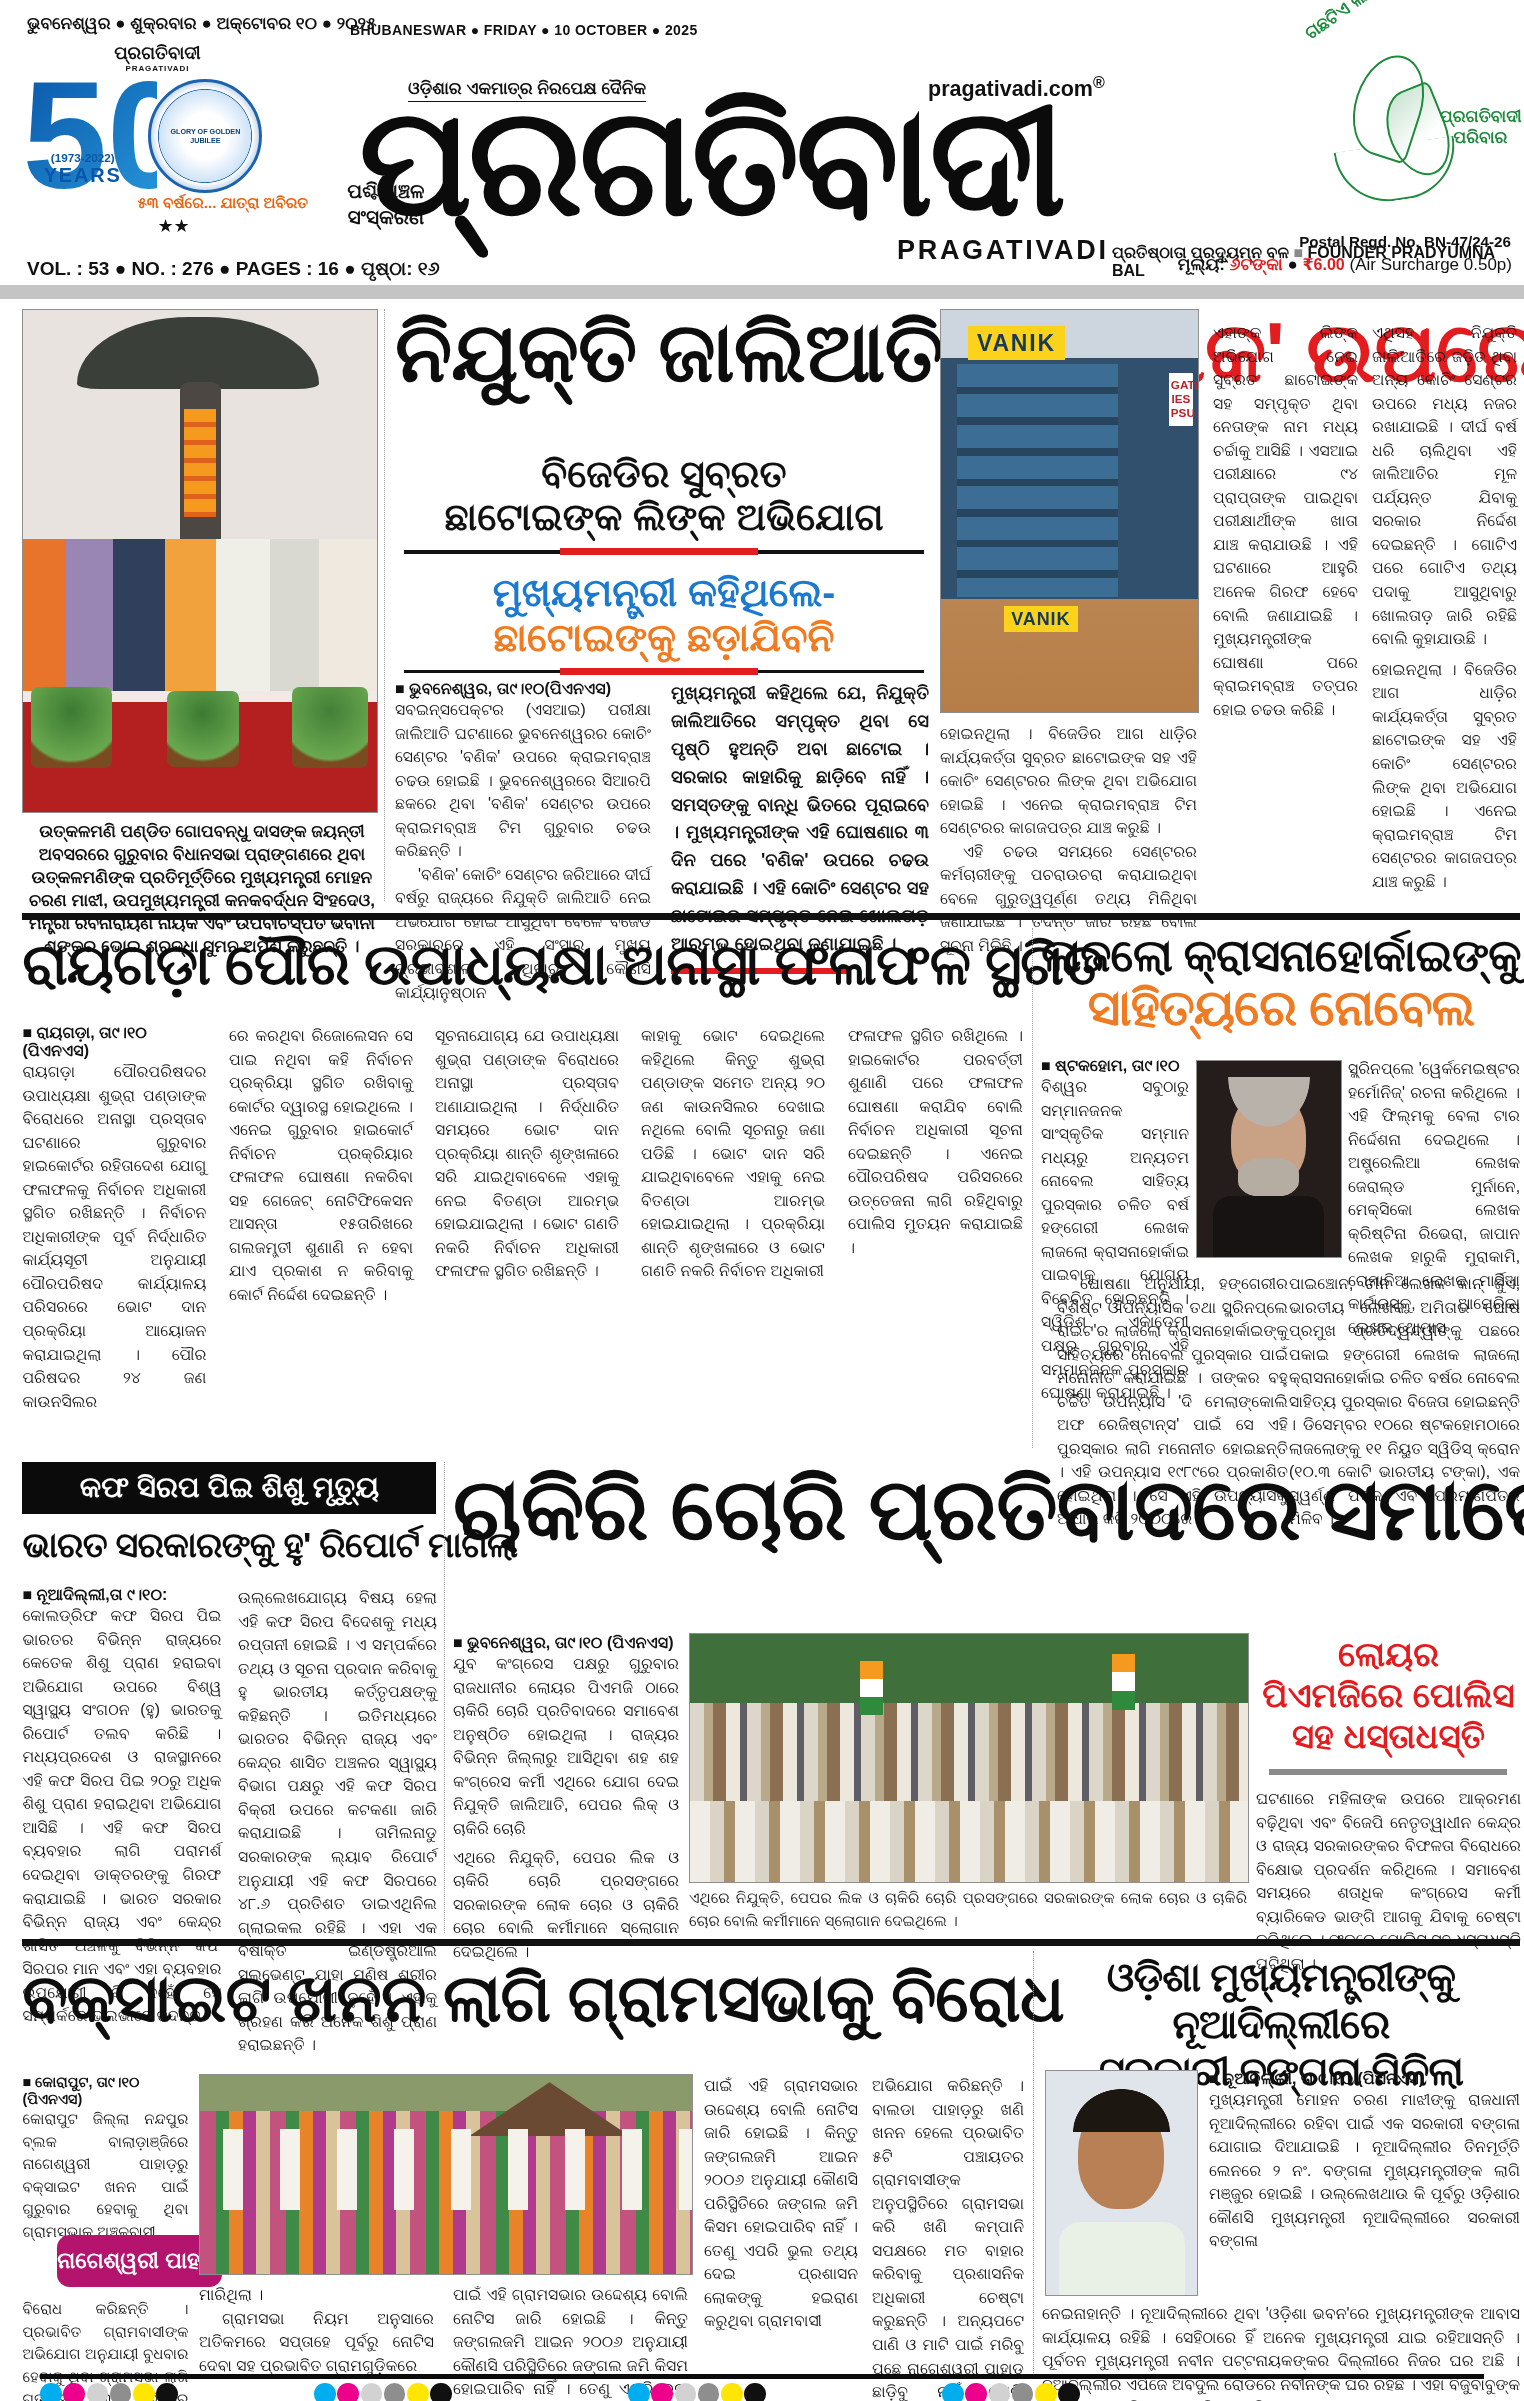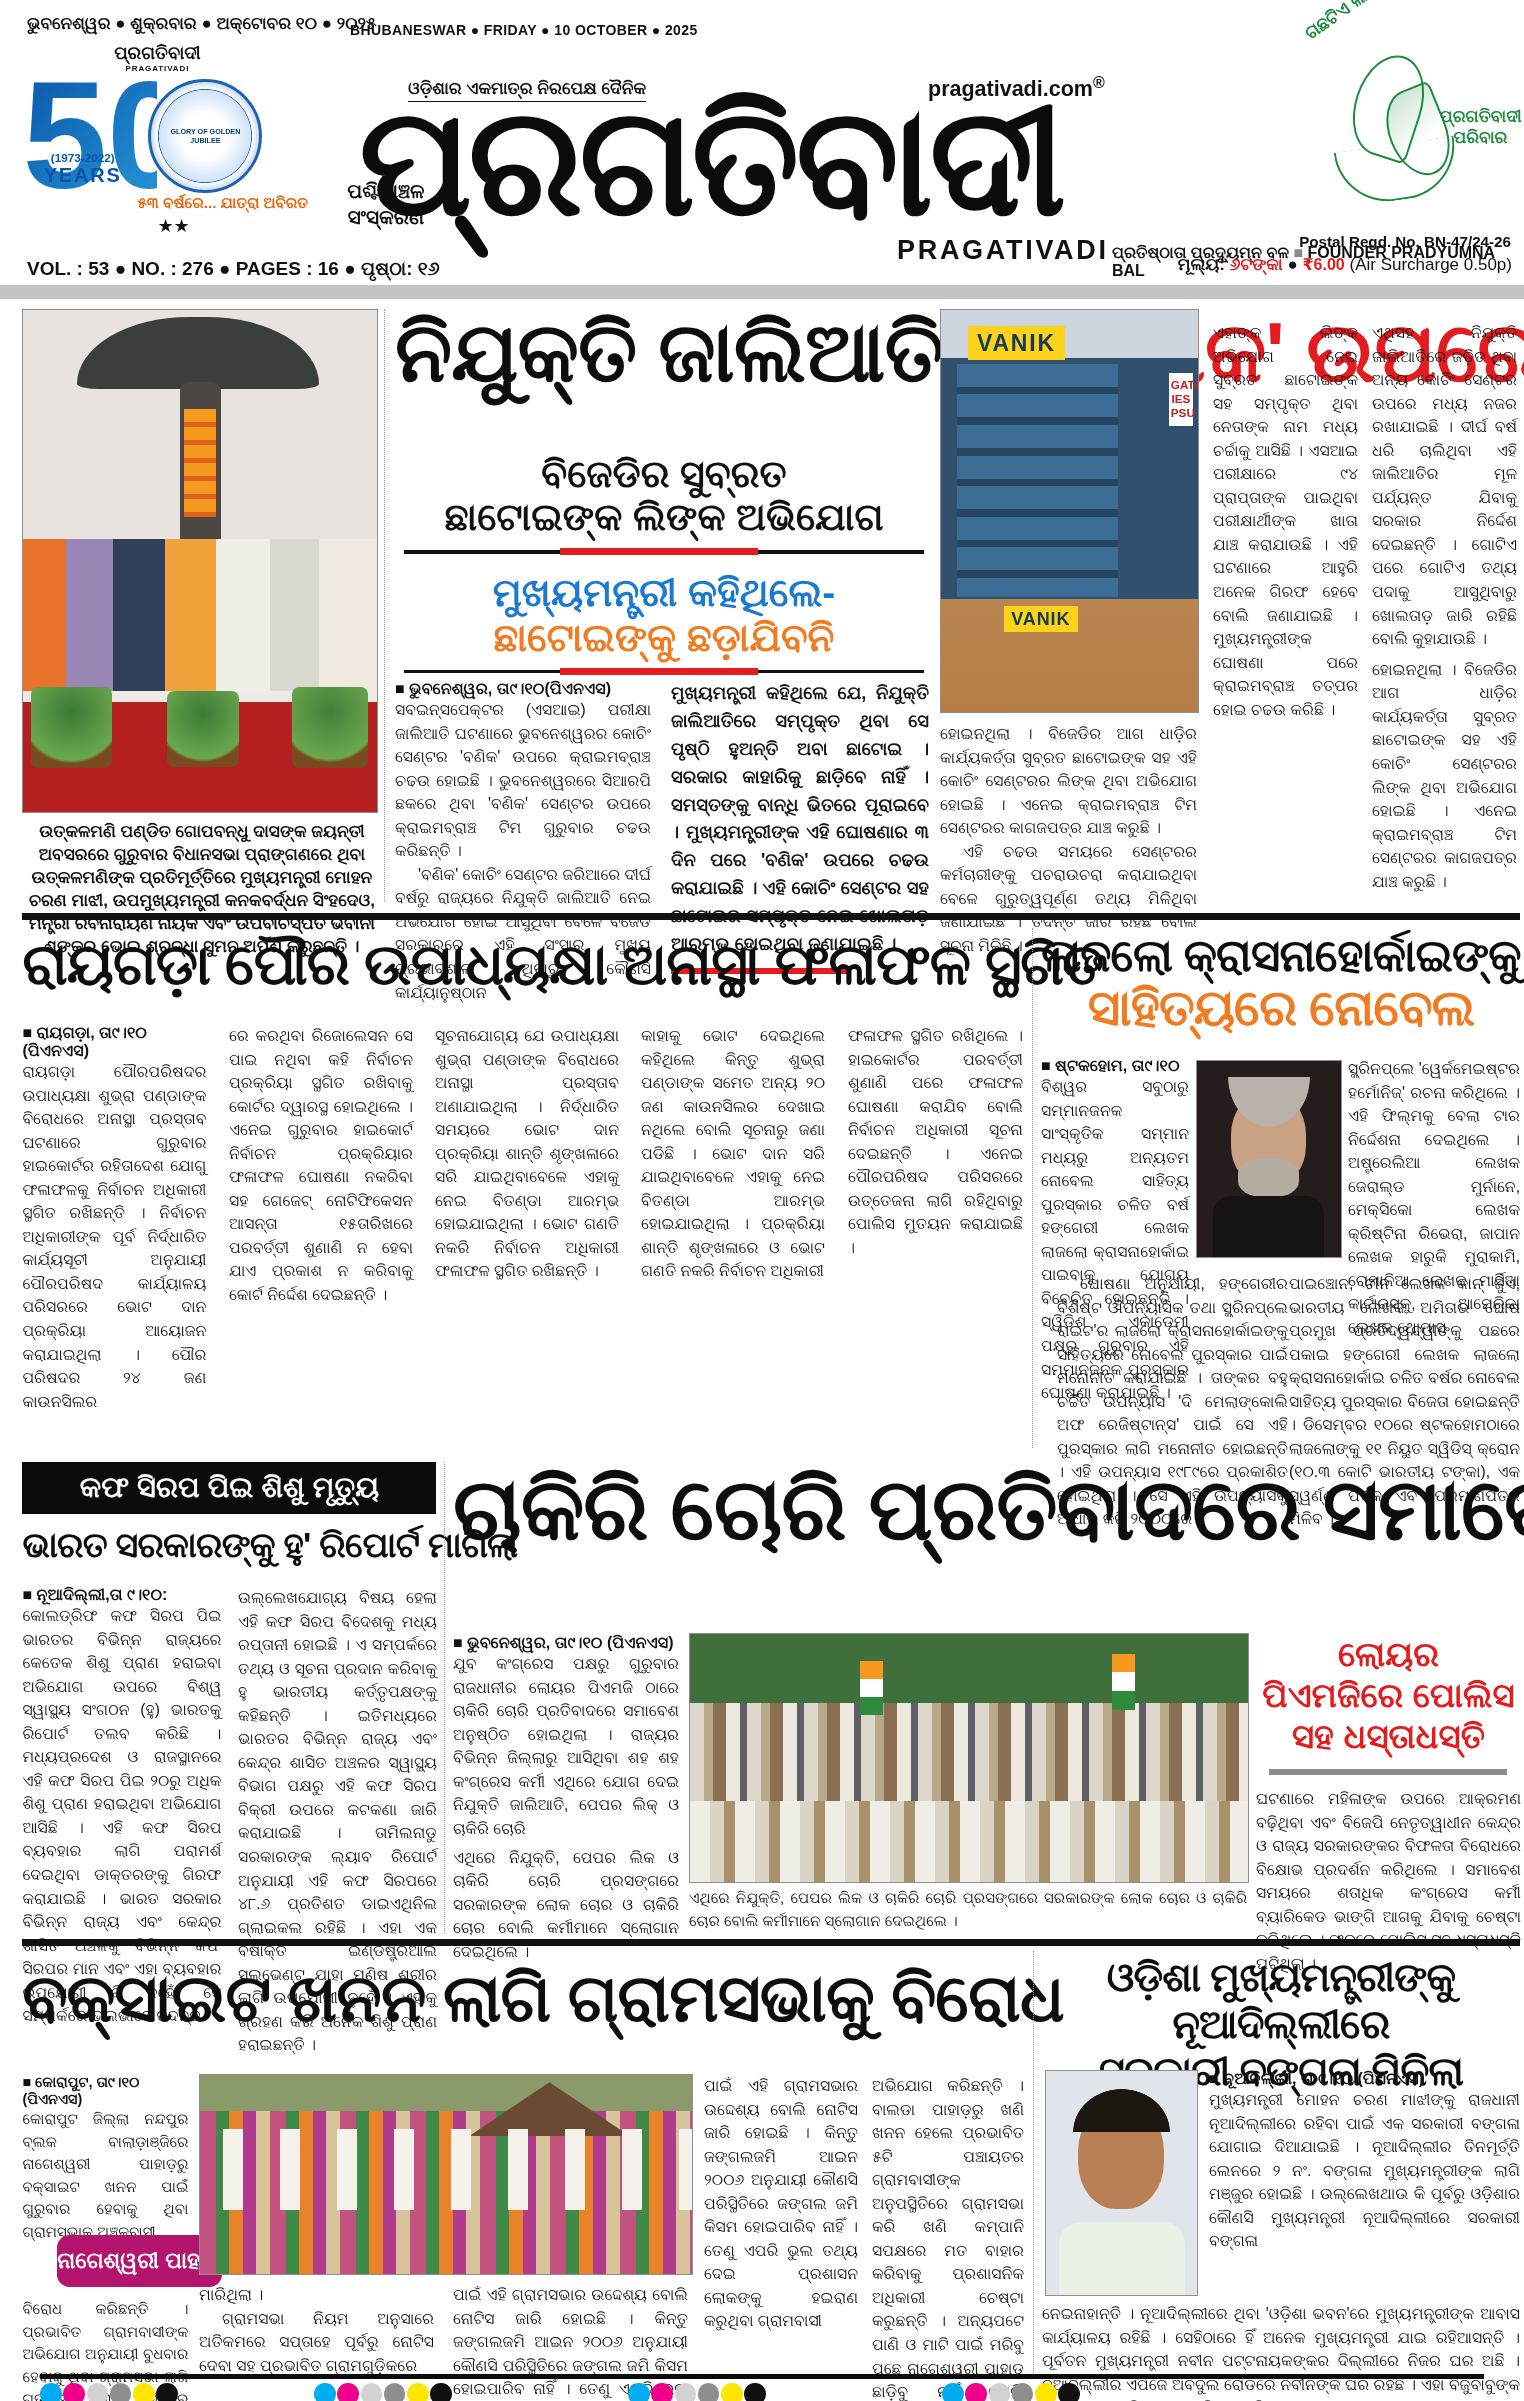"ରେ କରଥିବା ରିଜୋଲେସନ ସେ ପାଇ" div.body-txt { text: ପରବର୍ତ୍ତୀ -> ଗଲଜମ୍ତ୍ତୀ }
